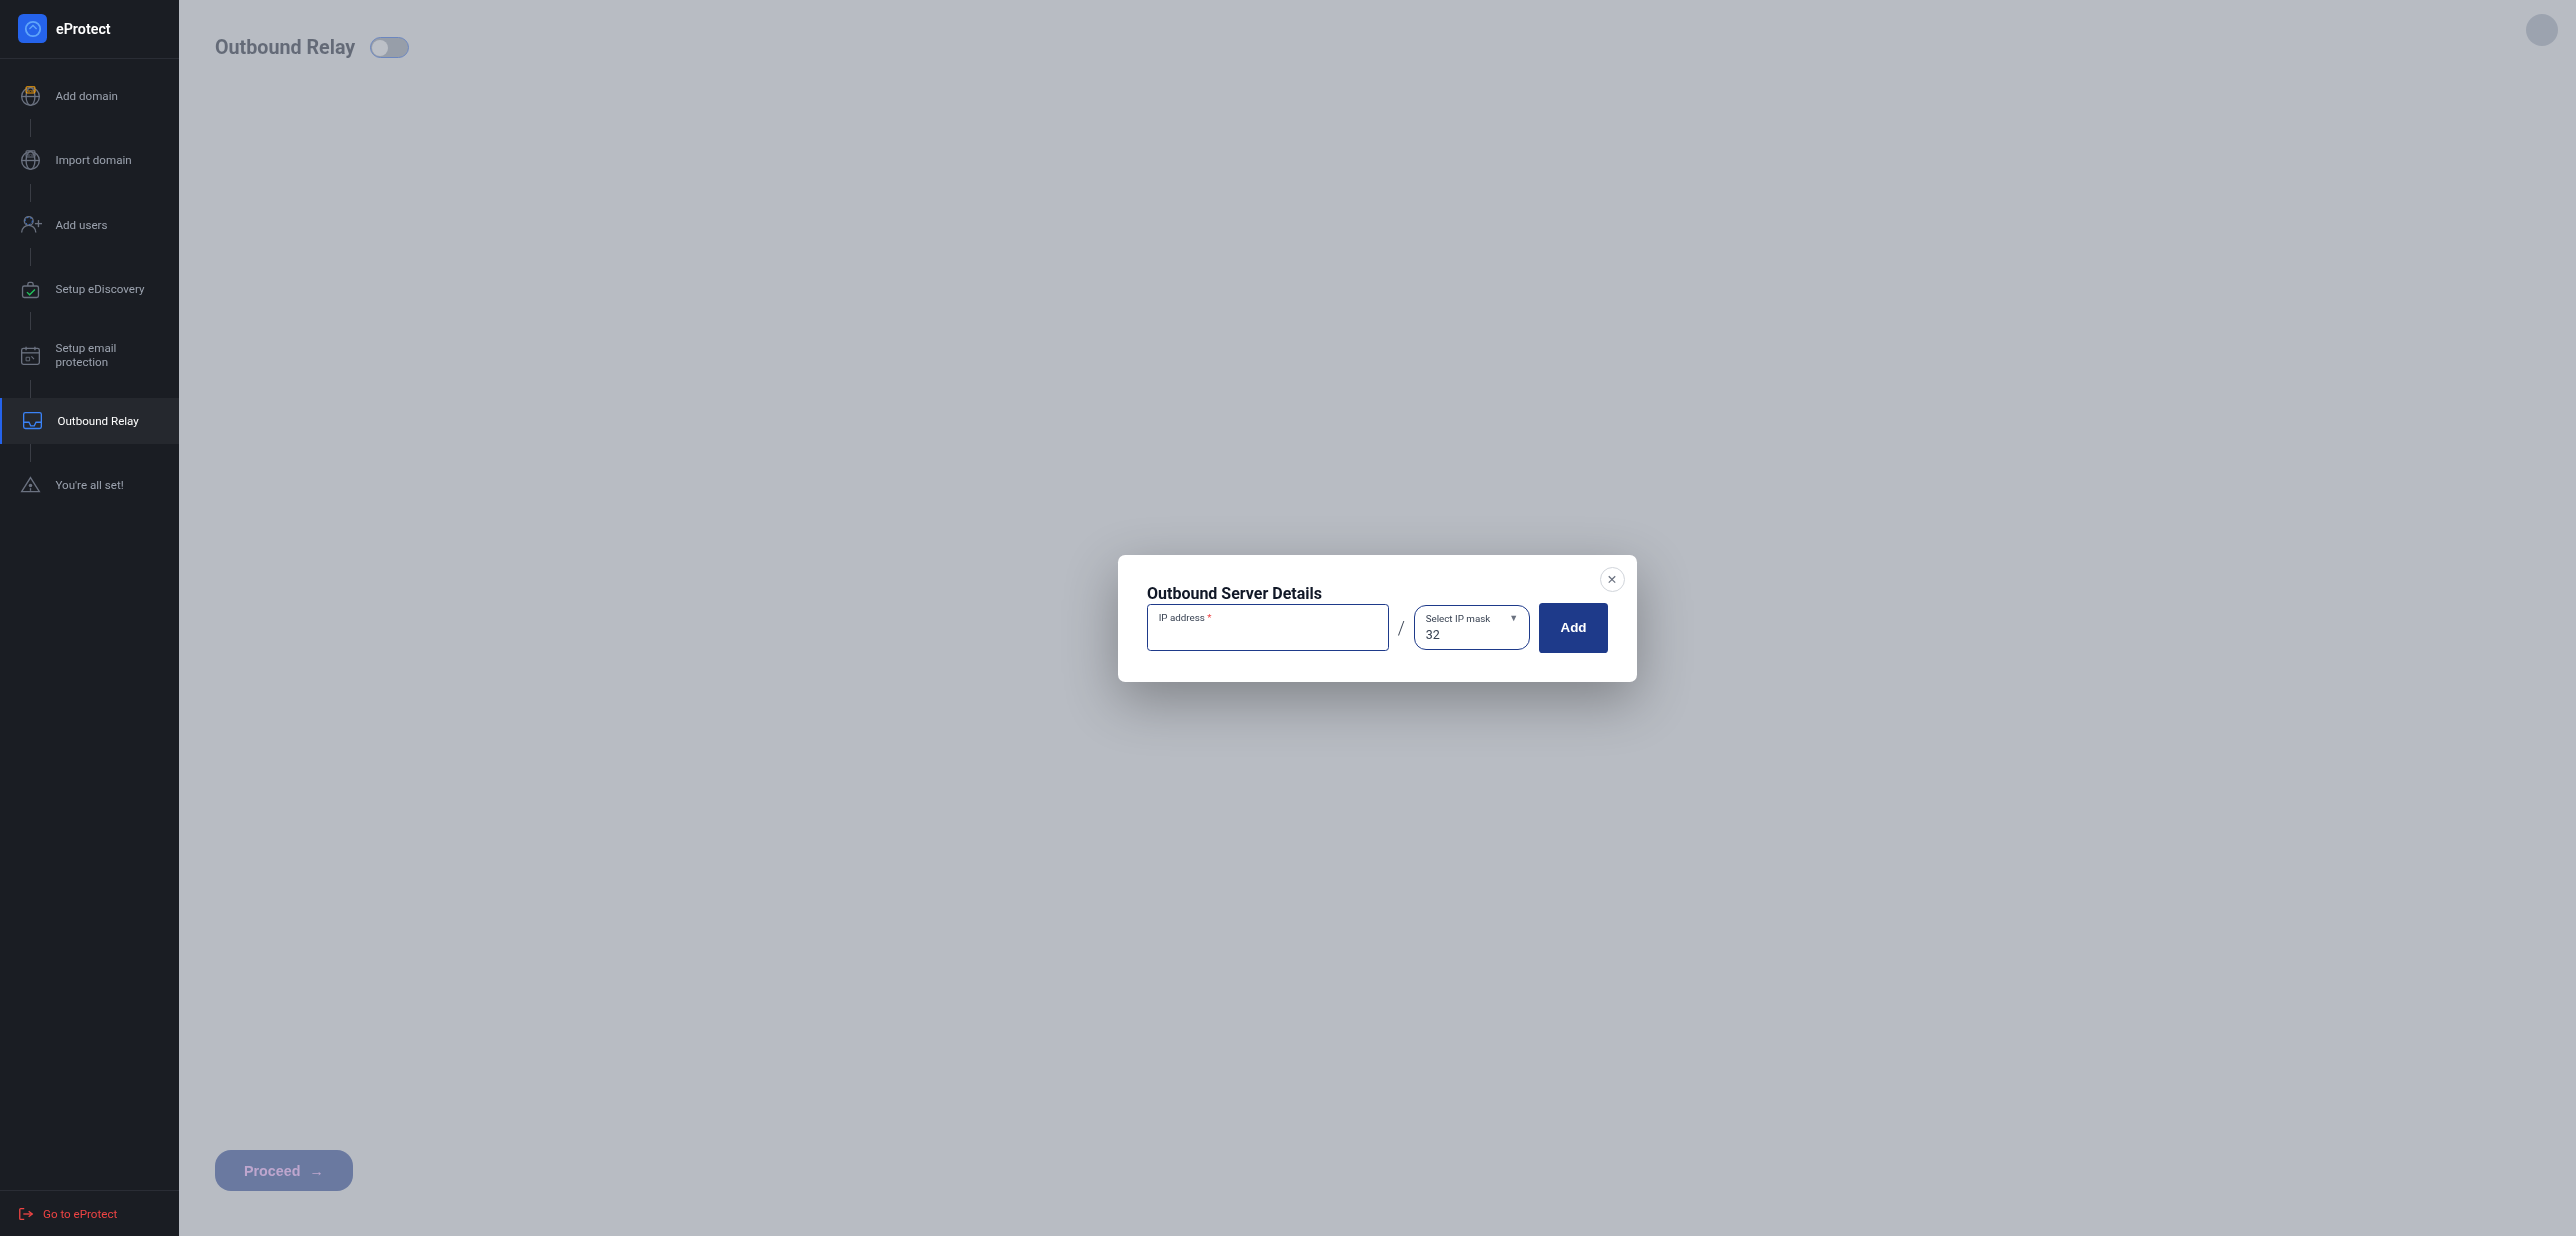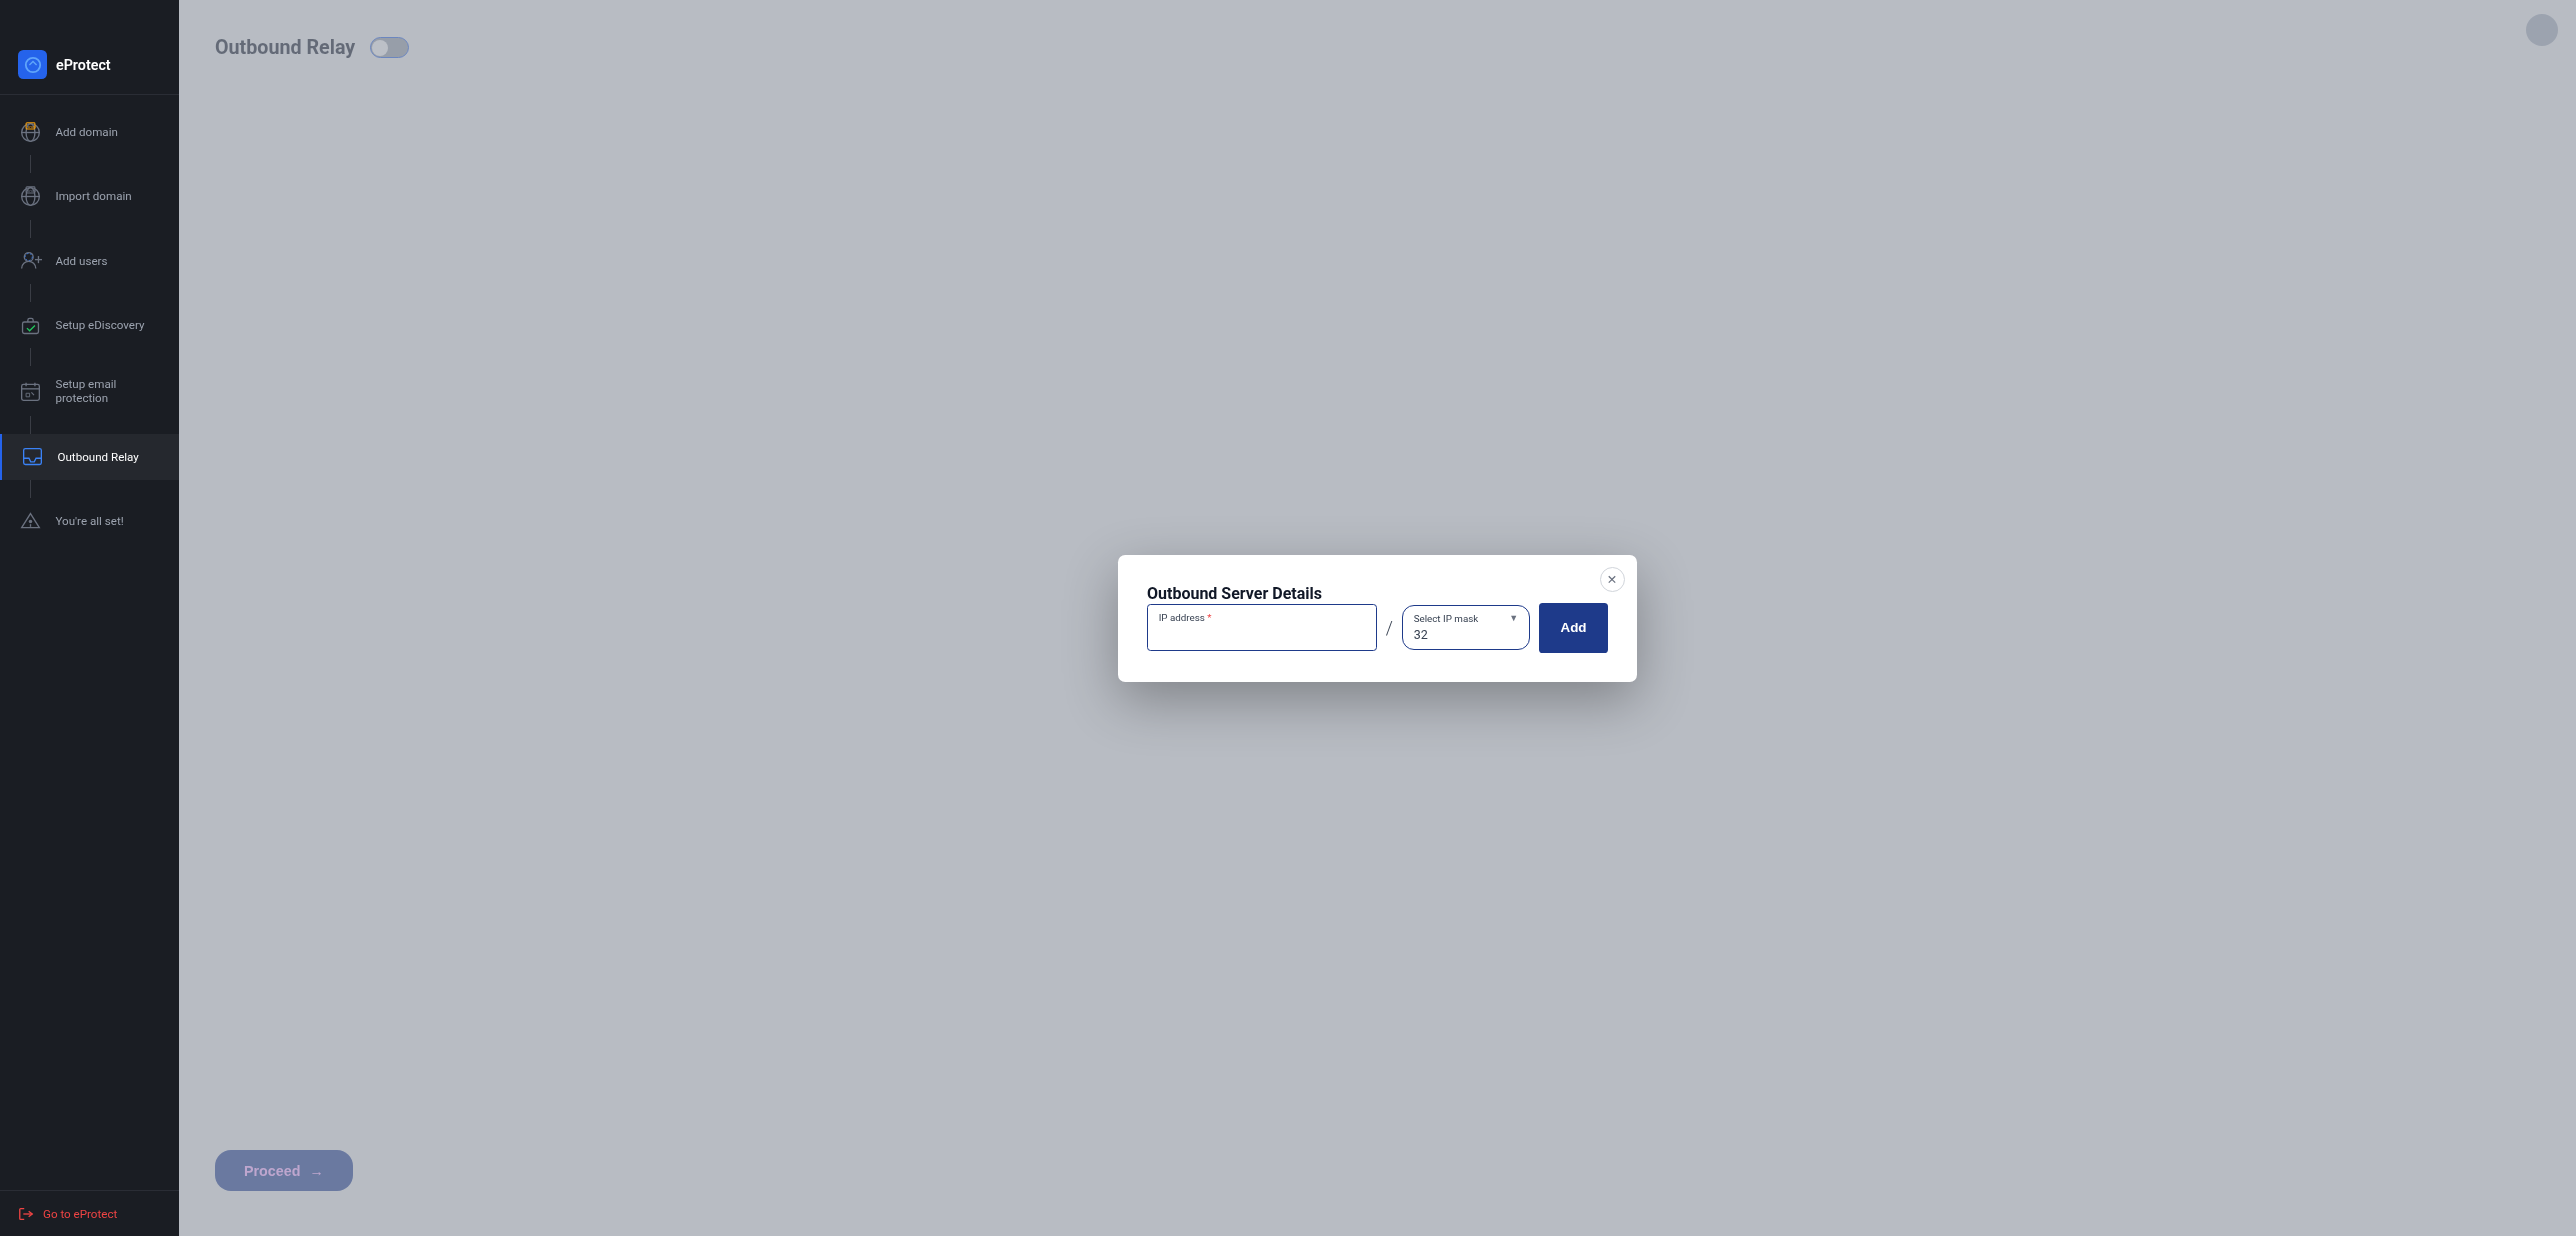"eProtect" .sidebar { margin-top: 36px -> none }
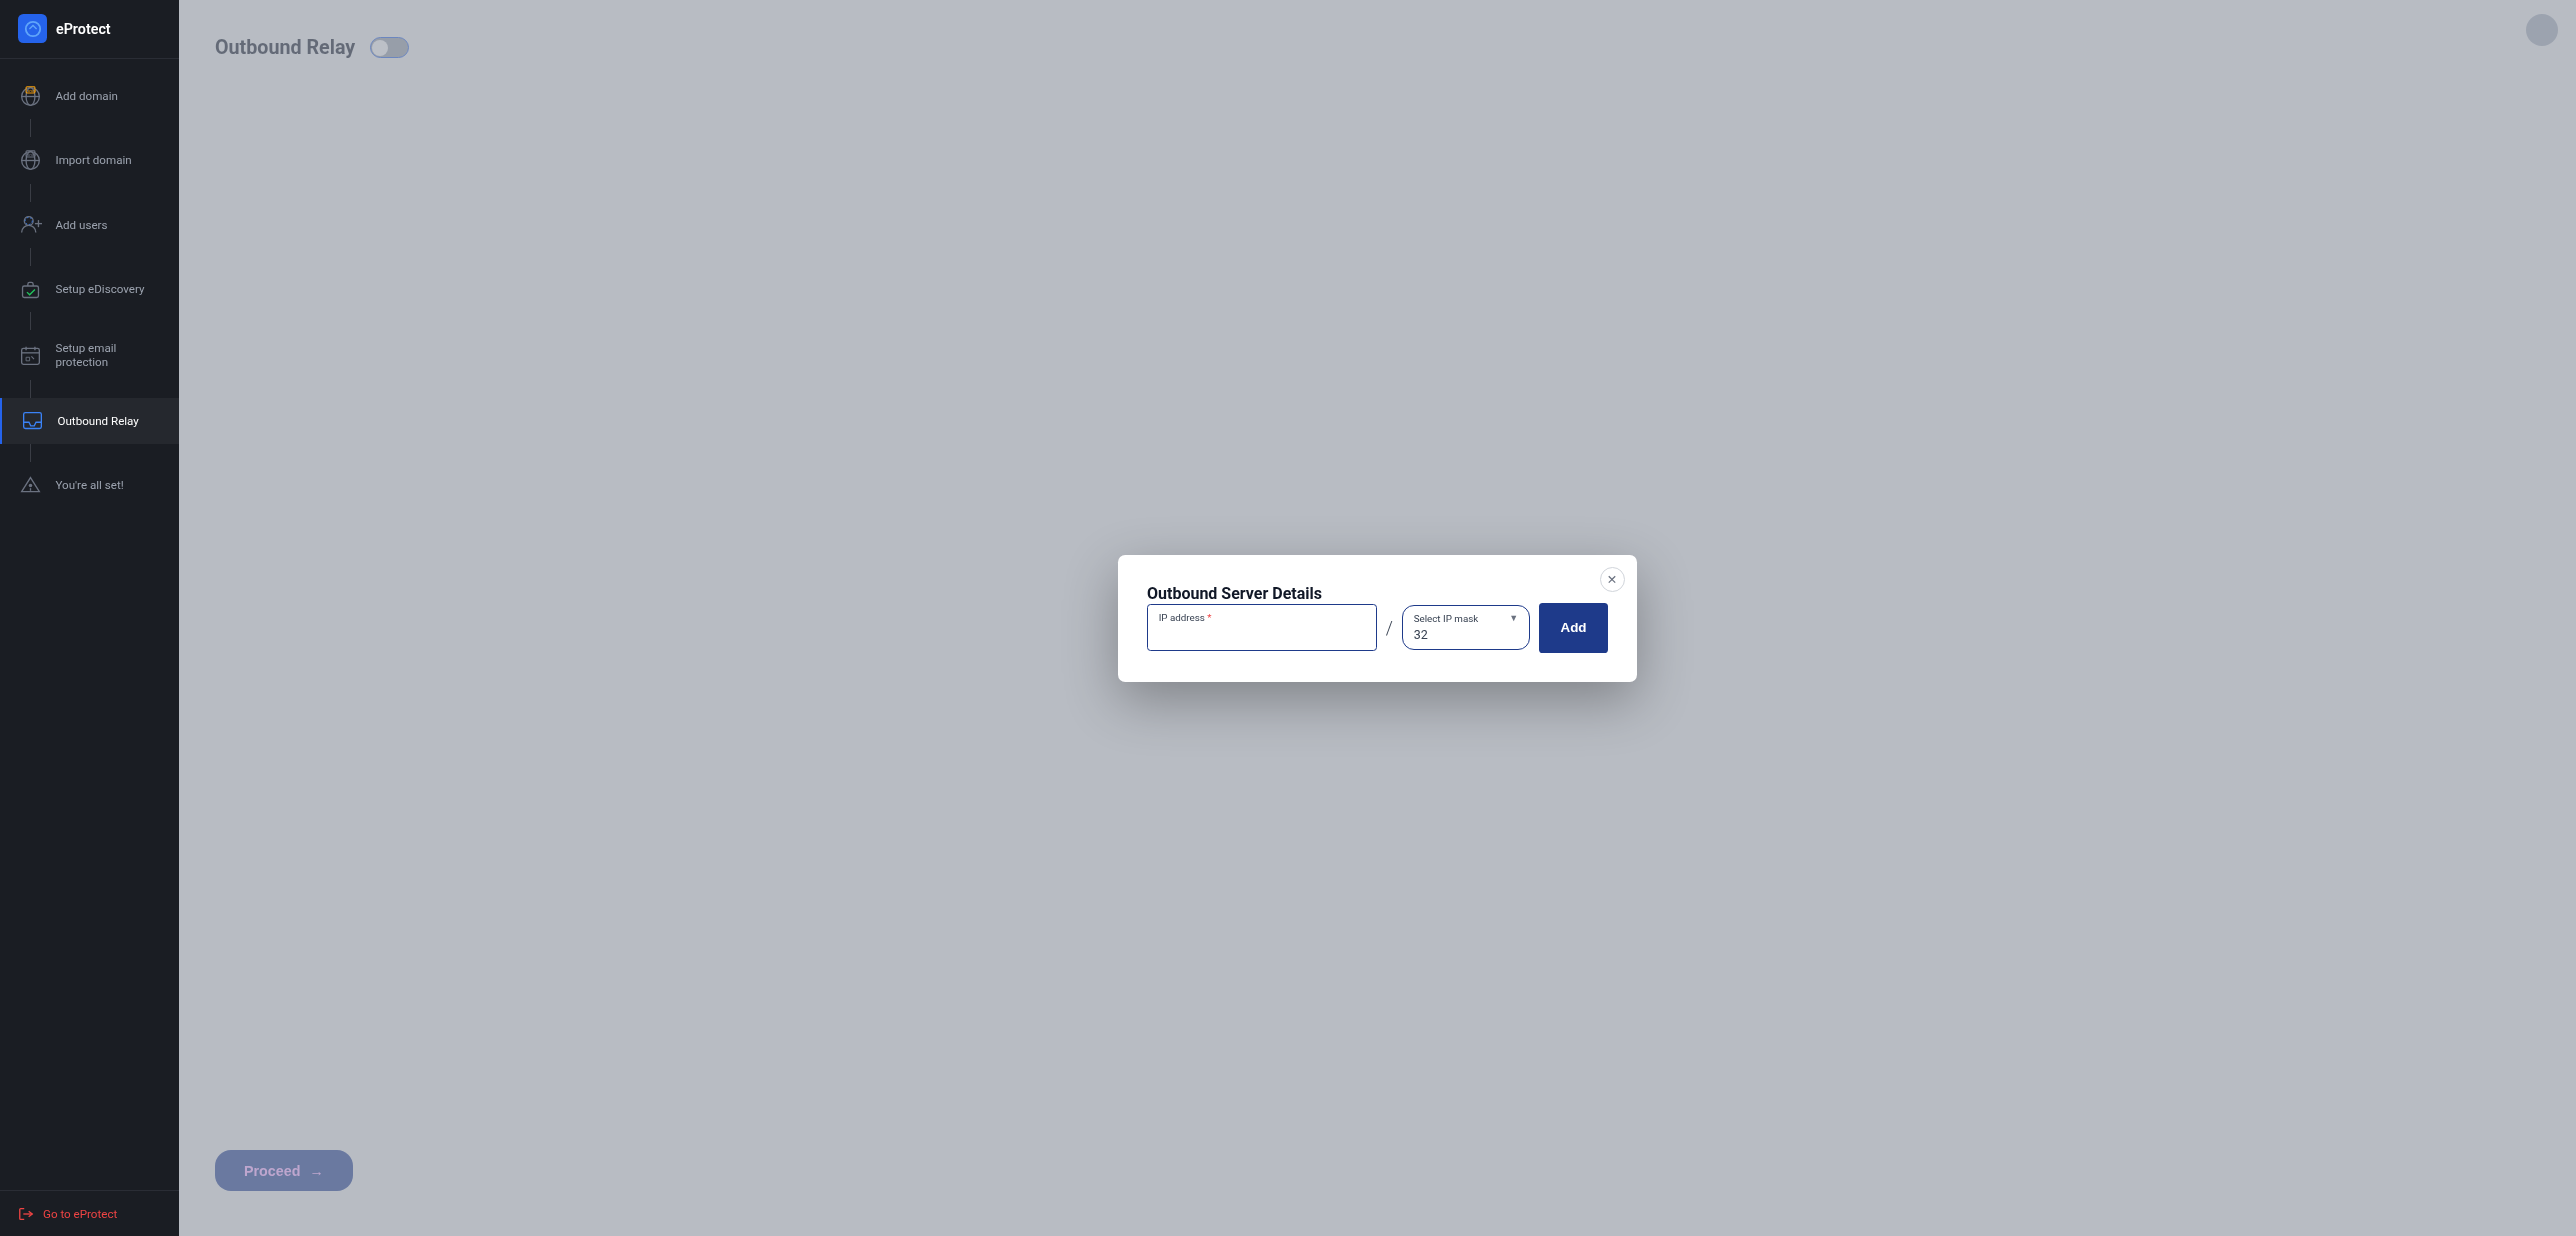"Select IP mask" .mask-select-wrapper { width: 128px -> 116px }
